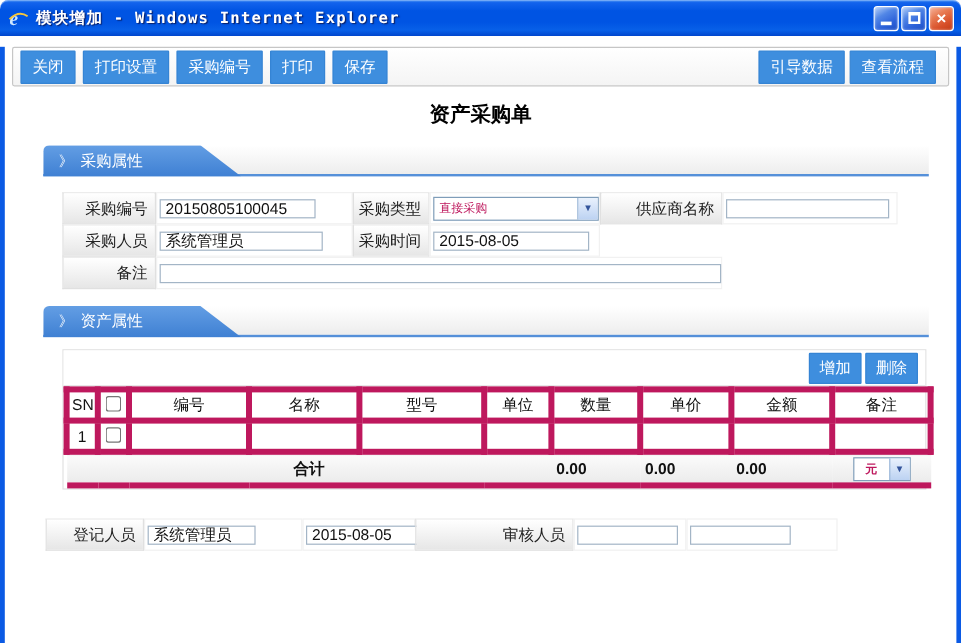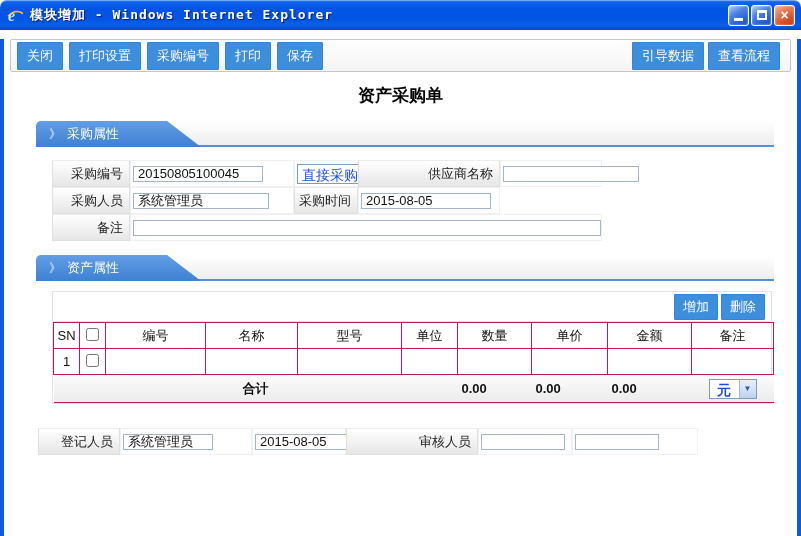"采购类型" div.lcell { html: none -> <div>采购类型</div> }
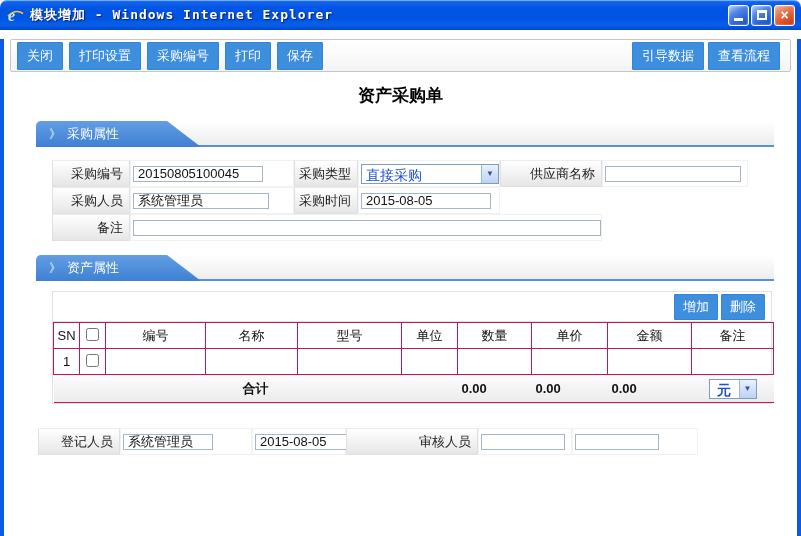"直接采购" .xpselect .seltxt { color: #1d4ed8 -> #be185d; font-size: 14px -> 10px }
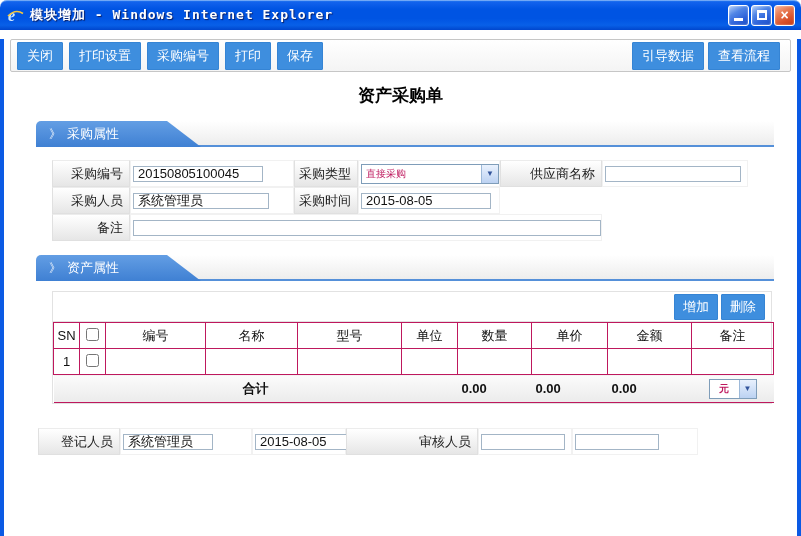"SN" table.assets th, table.assets td { border: 1px solid #be185d -> 5px solid #be185d }
